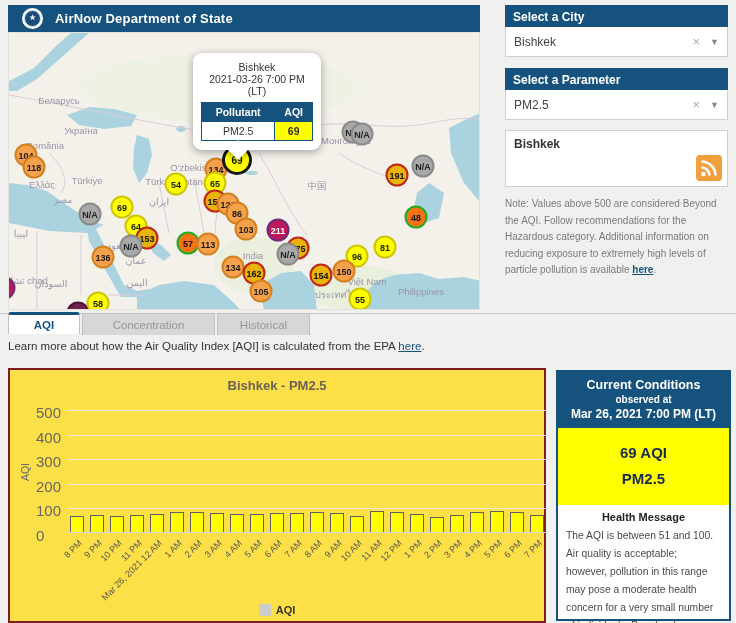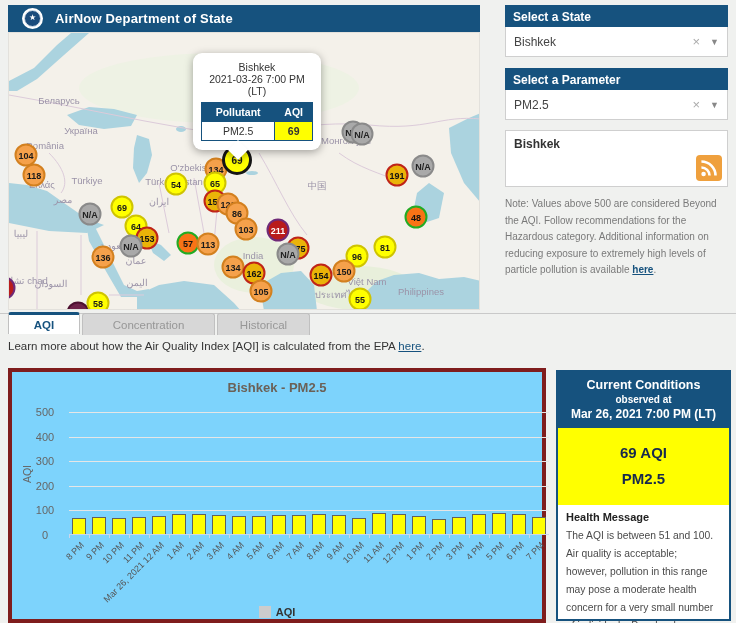"Select a State" div.panel-head { text: State -> City }
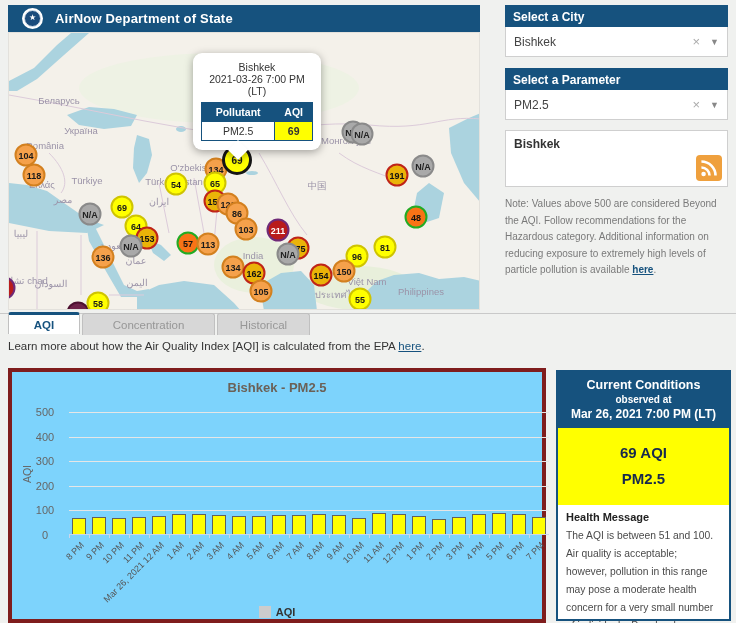"118" div.marker { top: 142px -> 134px }
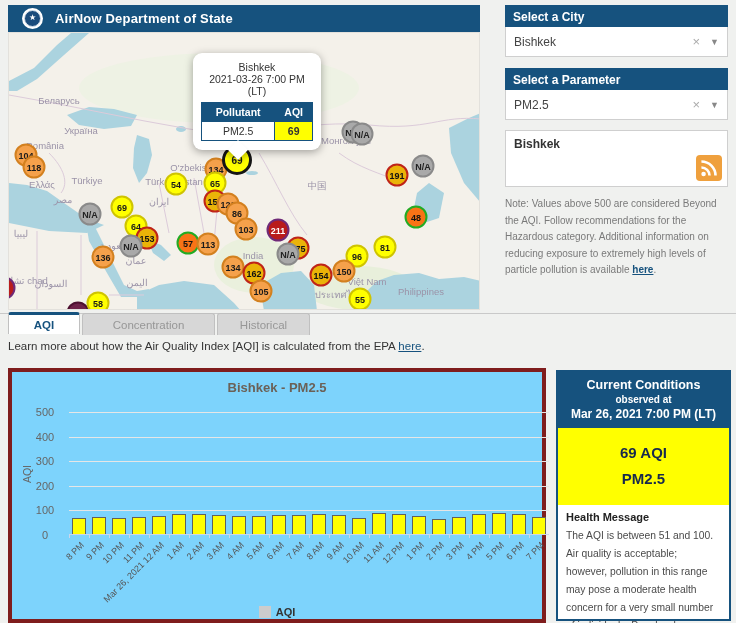"211" .m-purple { background: #b91c1c -> #be185d }
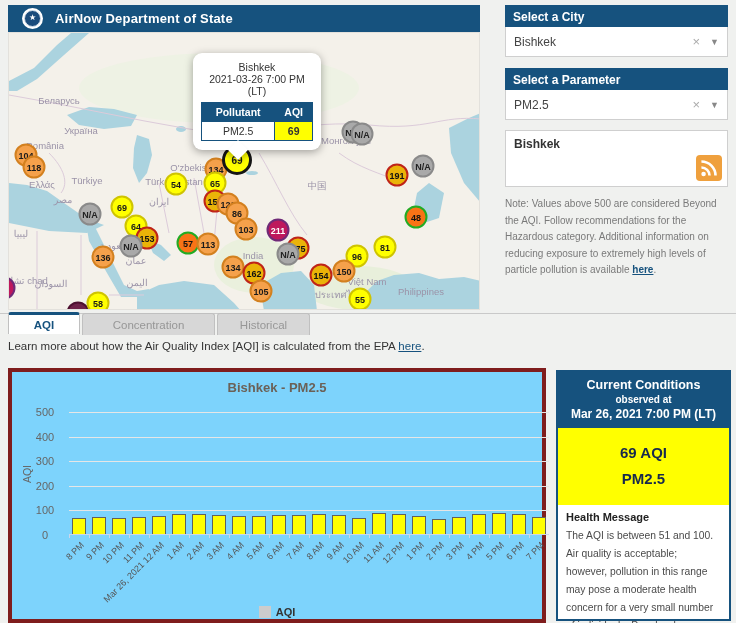"Bishkek - PM2.5" .chart-panel { background: #7dd3fc -> #fde047; border: 4px solid #7f1d1d -> 2px solid #7f1d1d }
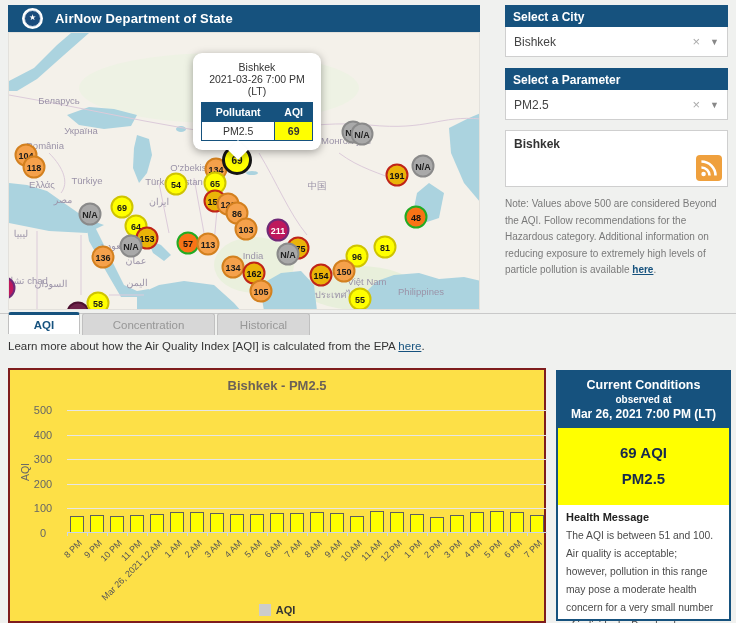"500" .ytick { font-size: 11px -> 15px; left: 16px -> 26px; text-align: center -> left }
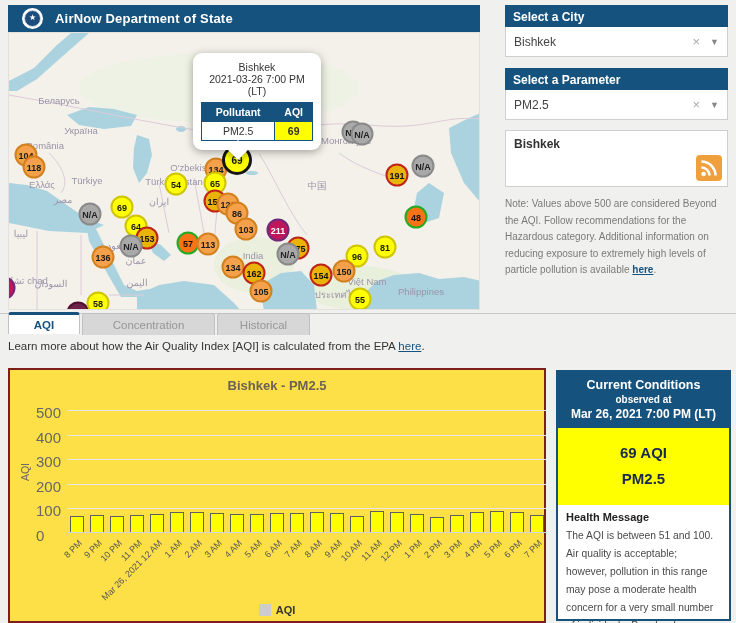"Health Message" .cc-health-title { text-align: none -> center }
